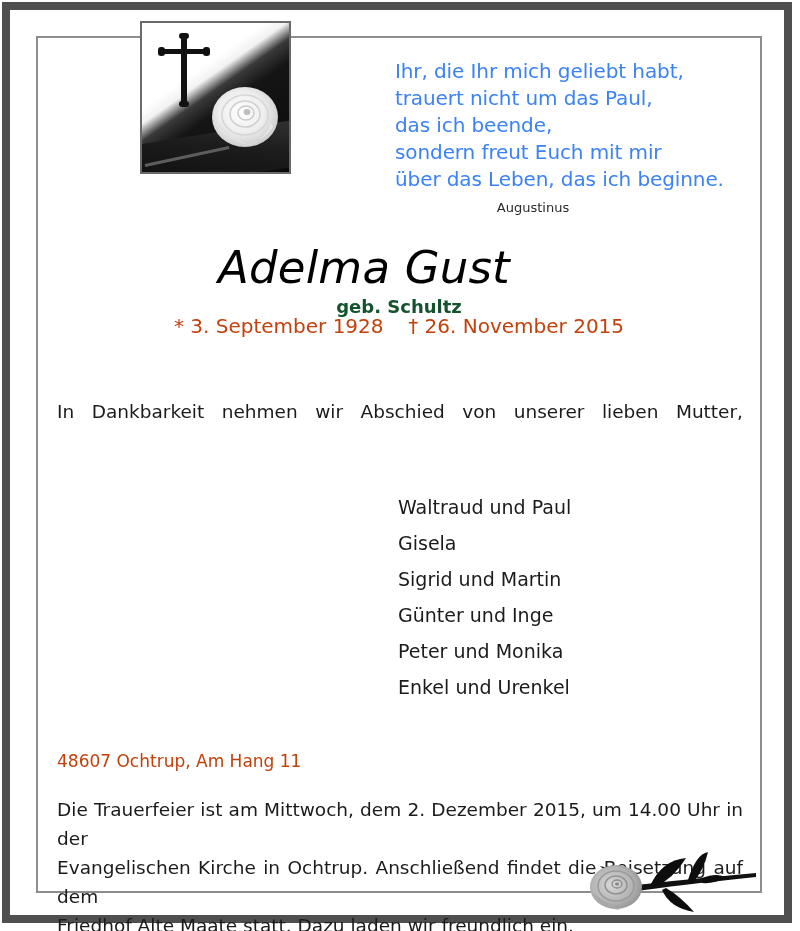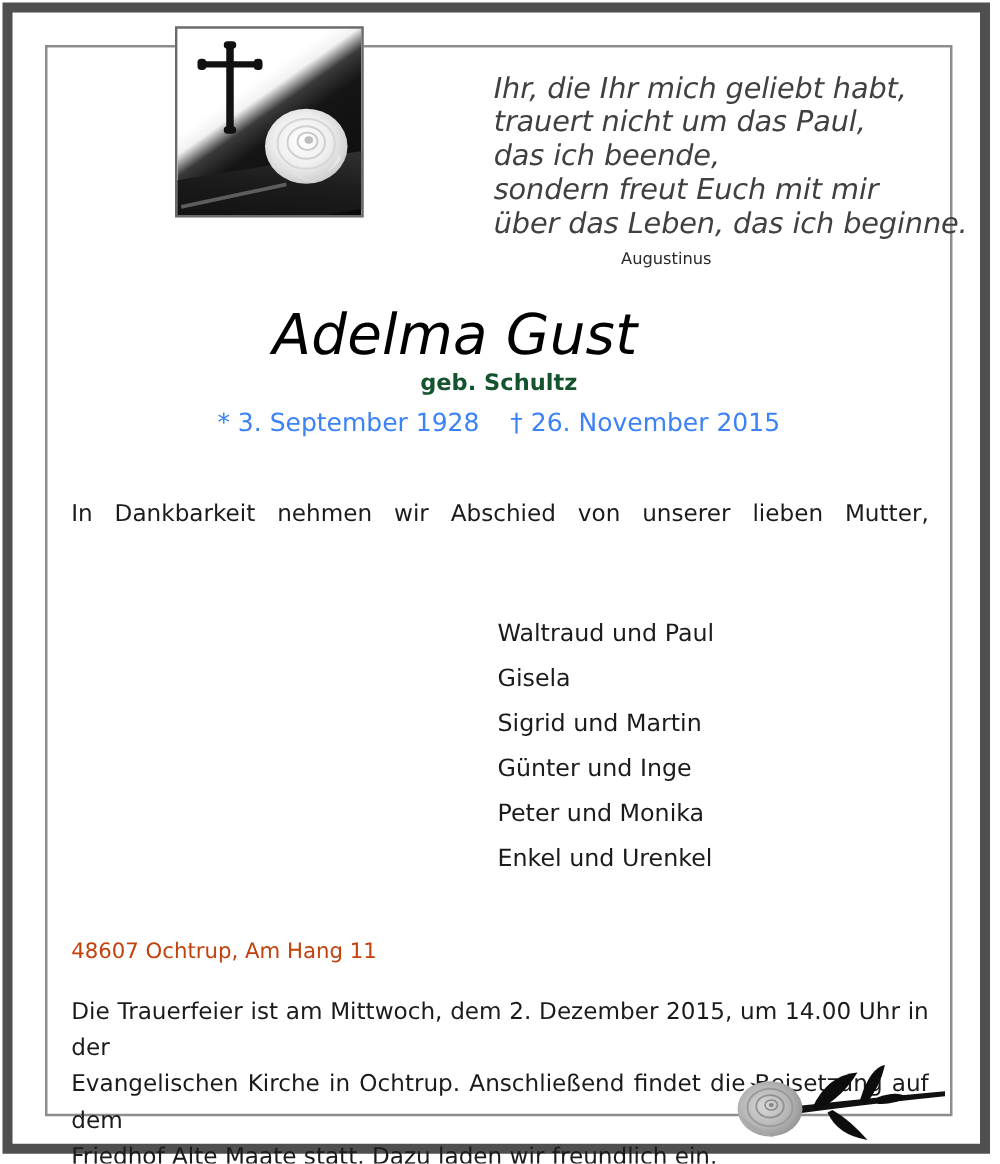"Ihr, die Ihr mich geliebt" .poem { color: #404040 -> #3b82f6; font-size: 23px -> 20px; font-style: italic -> none }
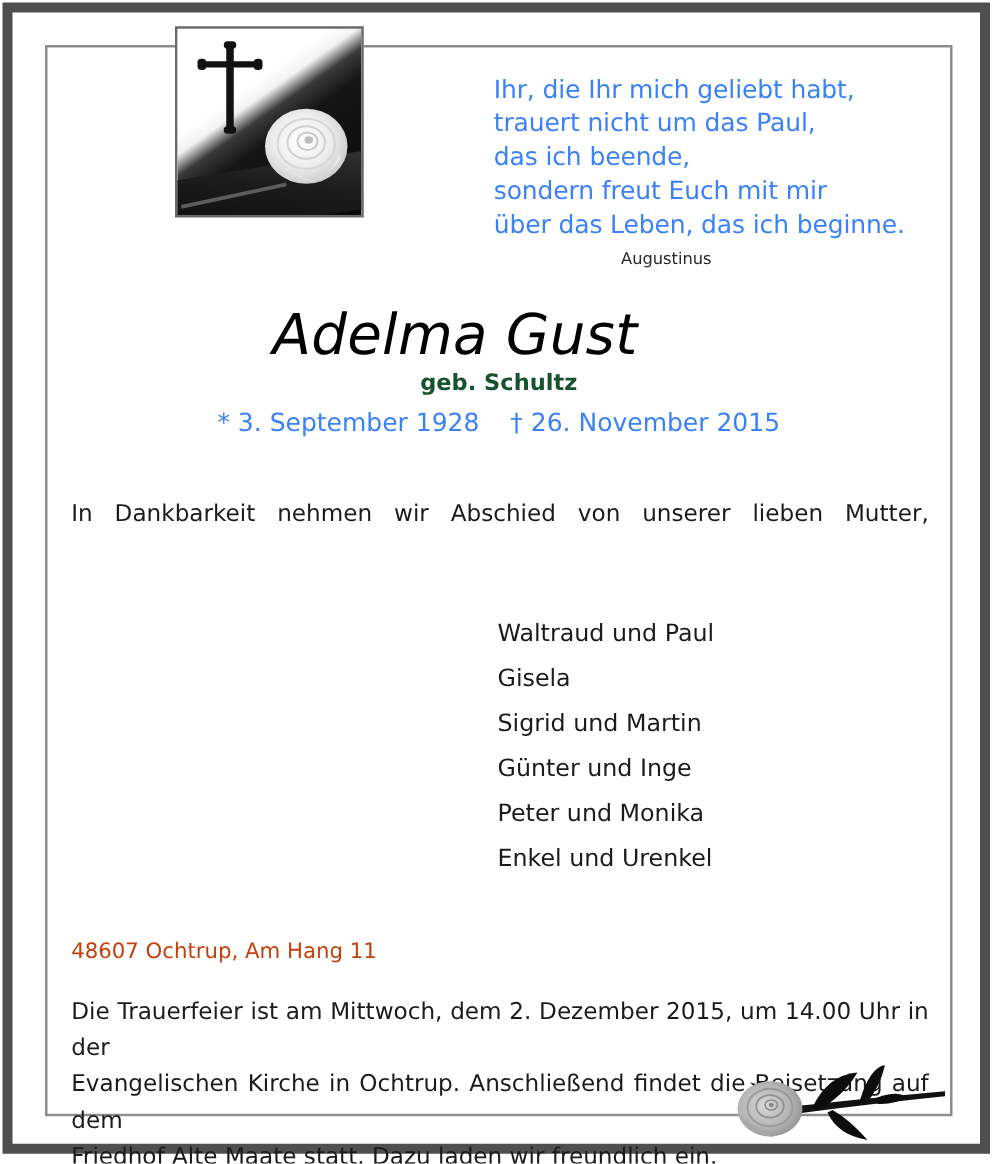"* 3. September 1928 †" .dates { color: #3b82f6 -> #c2410c; top: 326px -> 314px }
